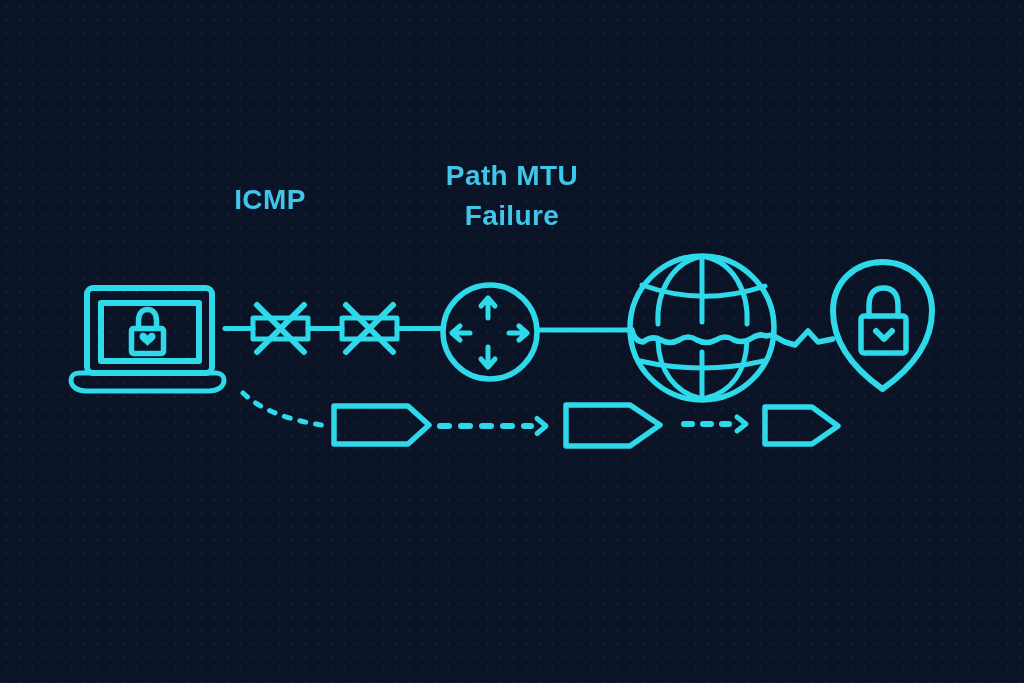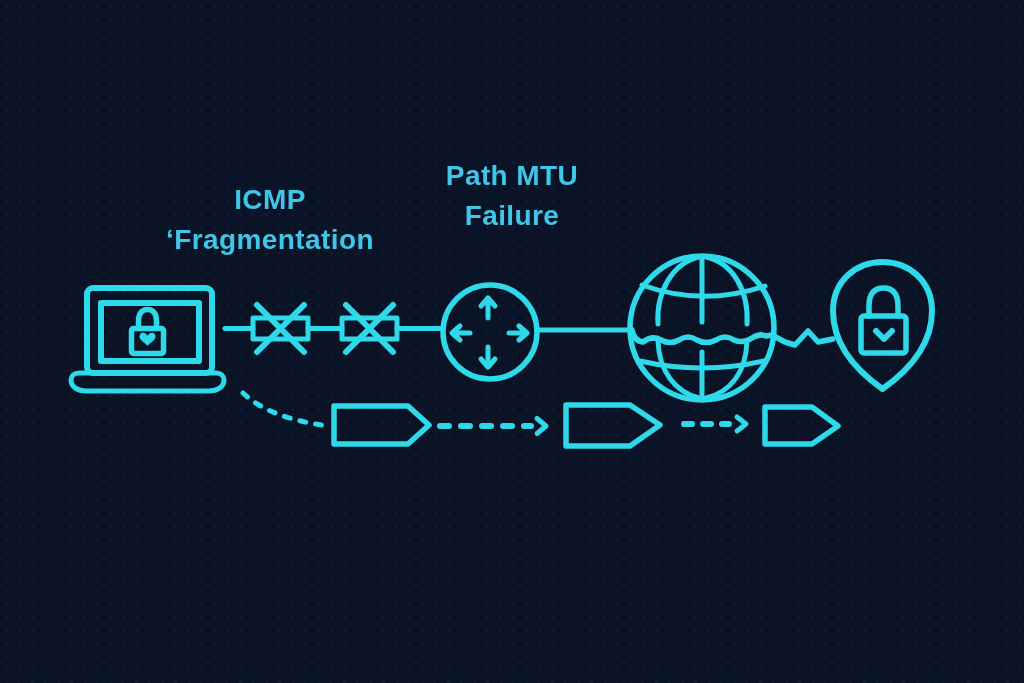"‘Fragmentation" div { html: <div>‘Fragmentation</div> -> none }
